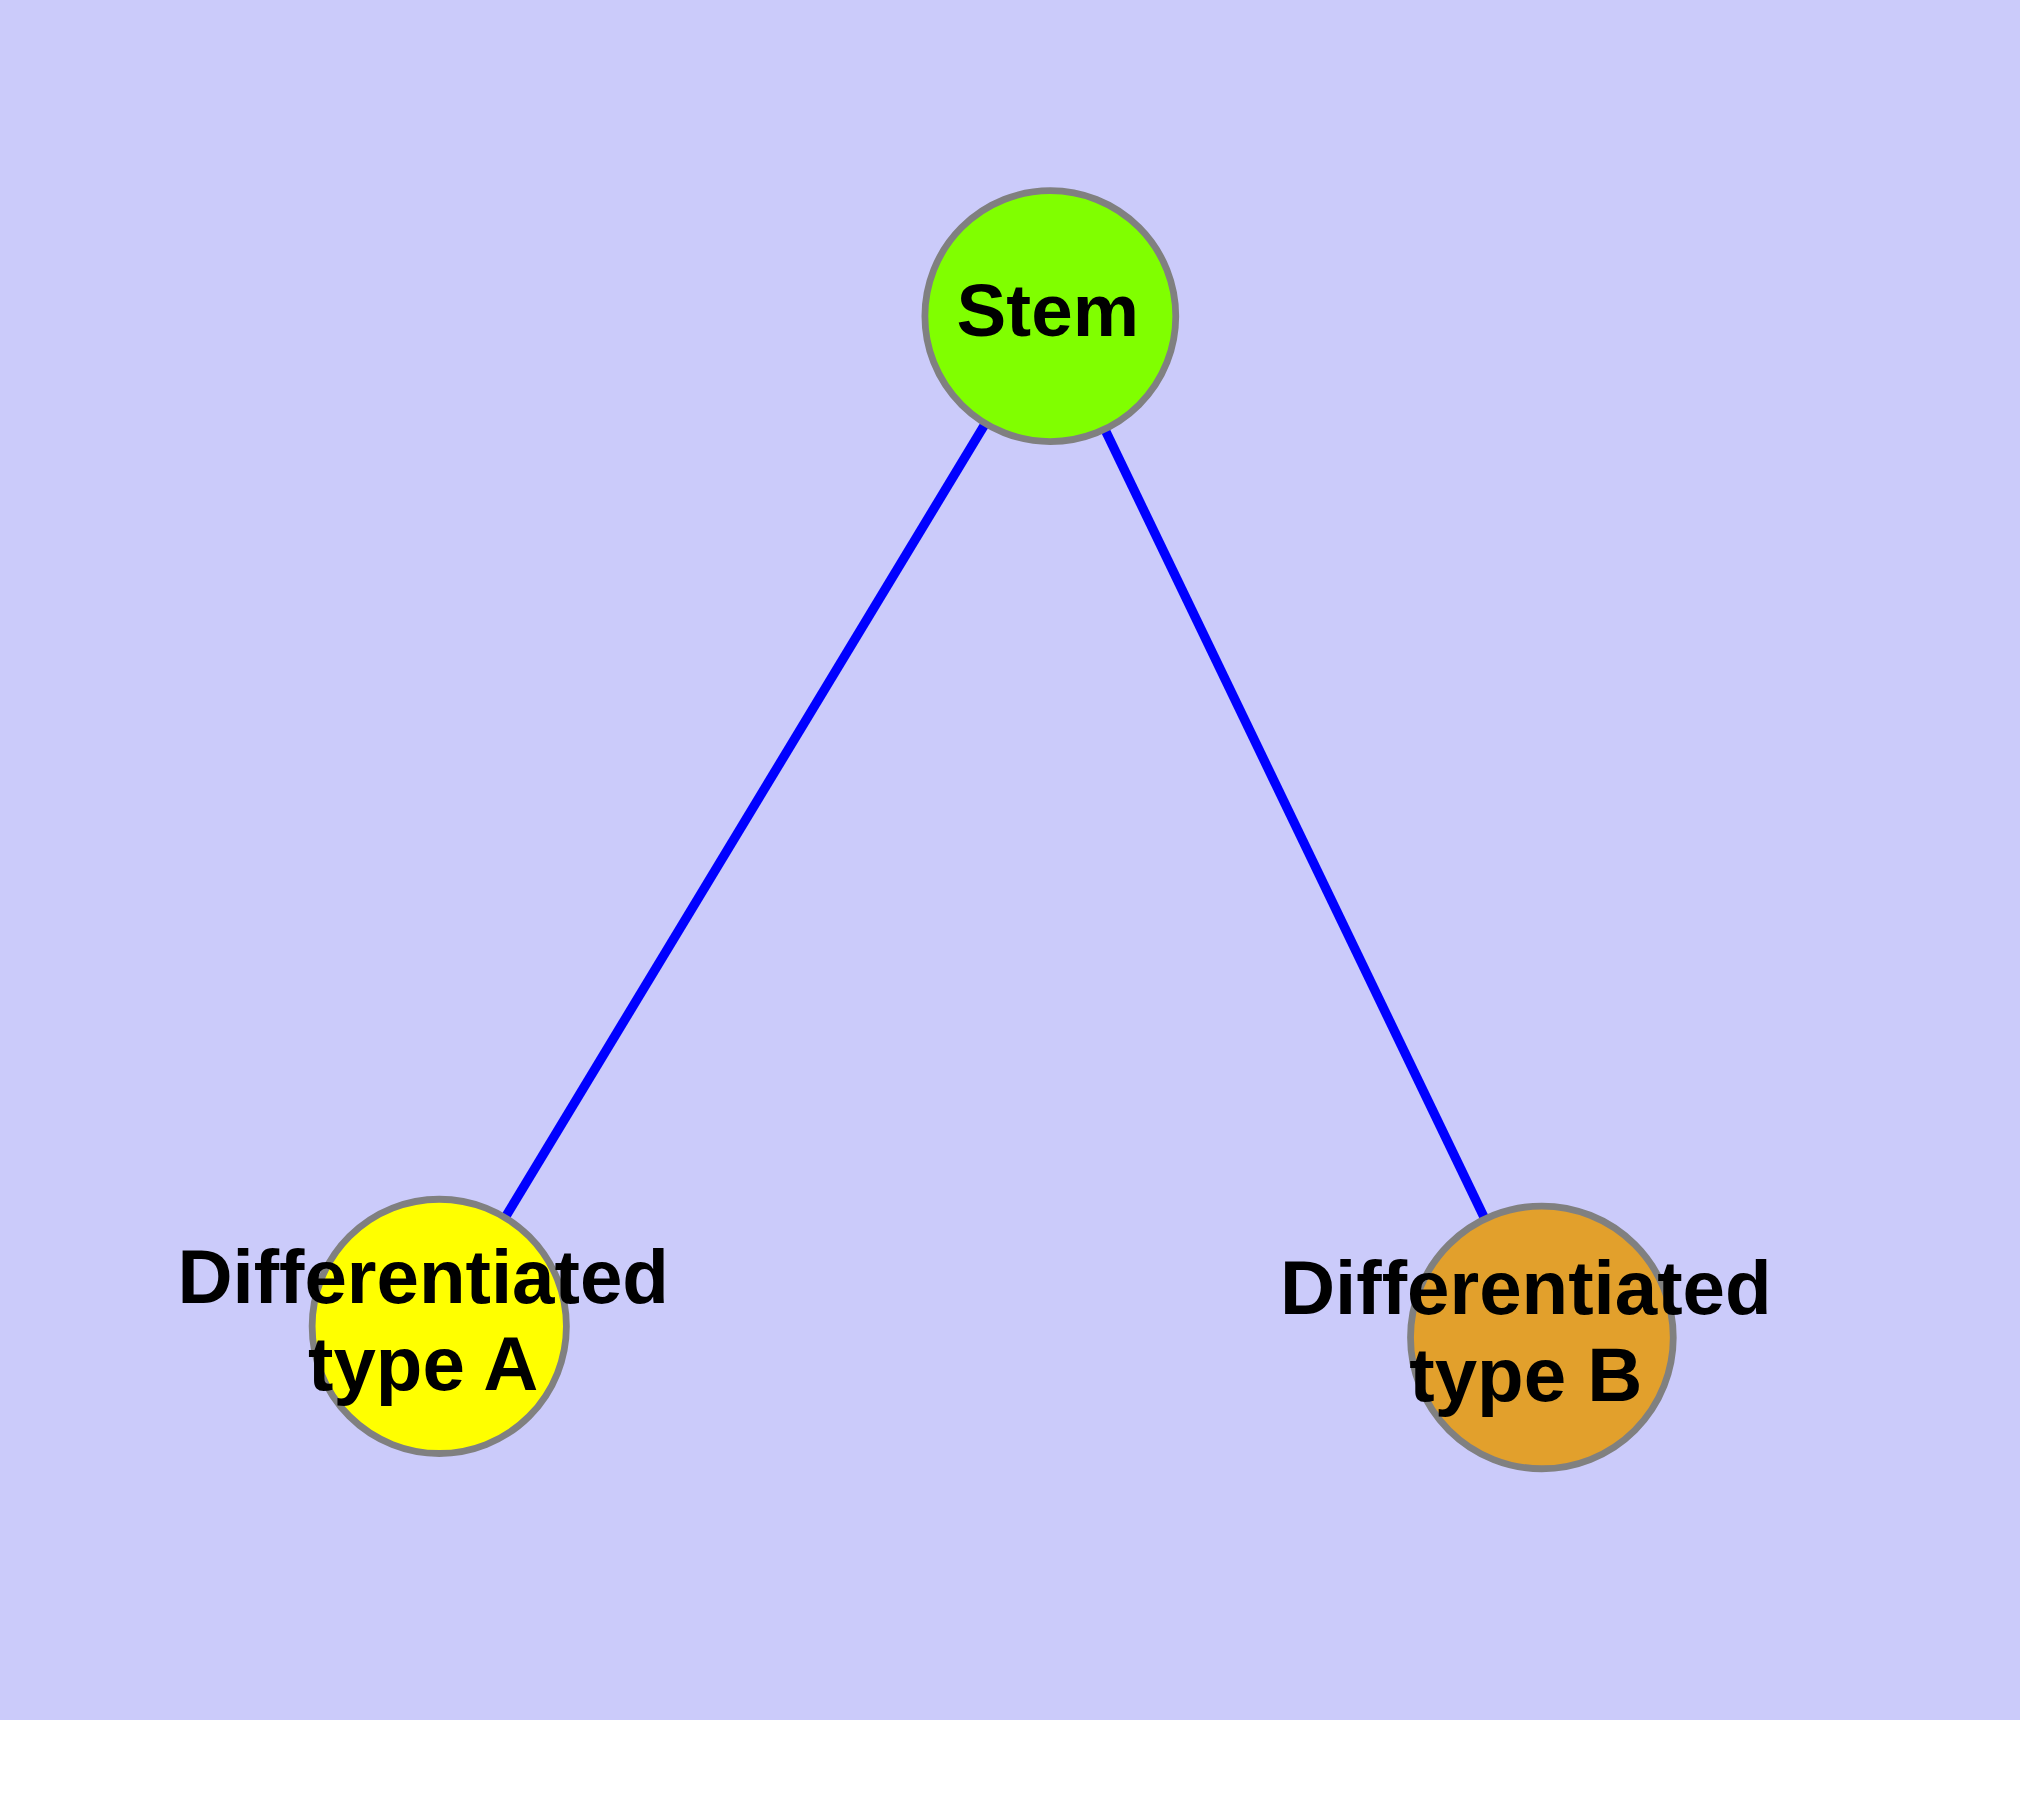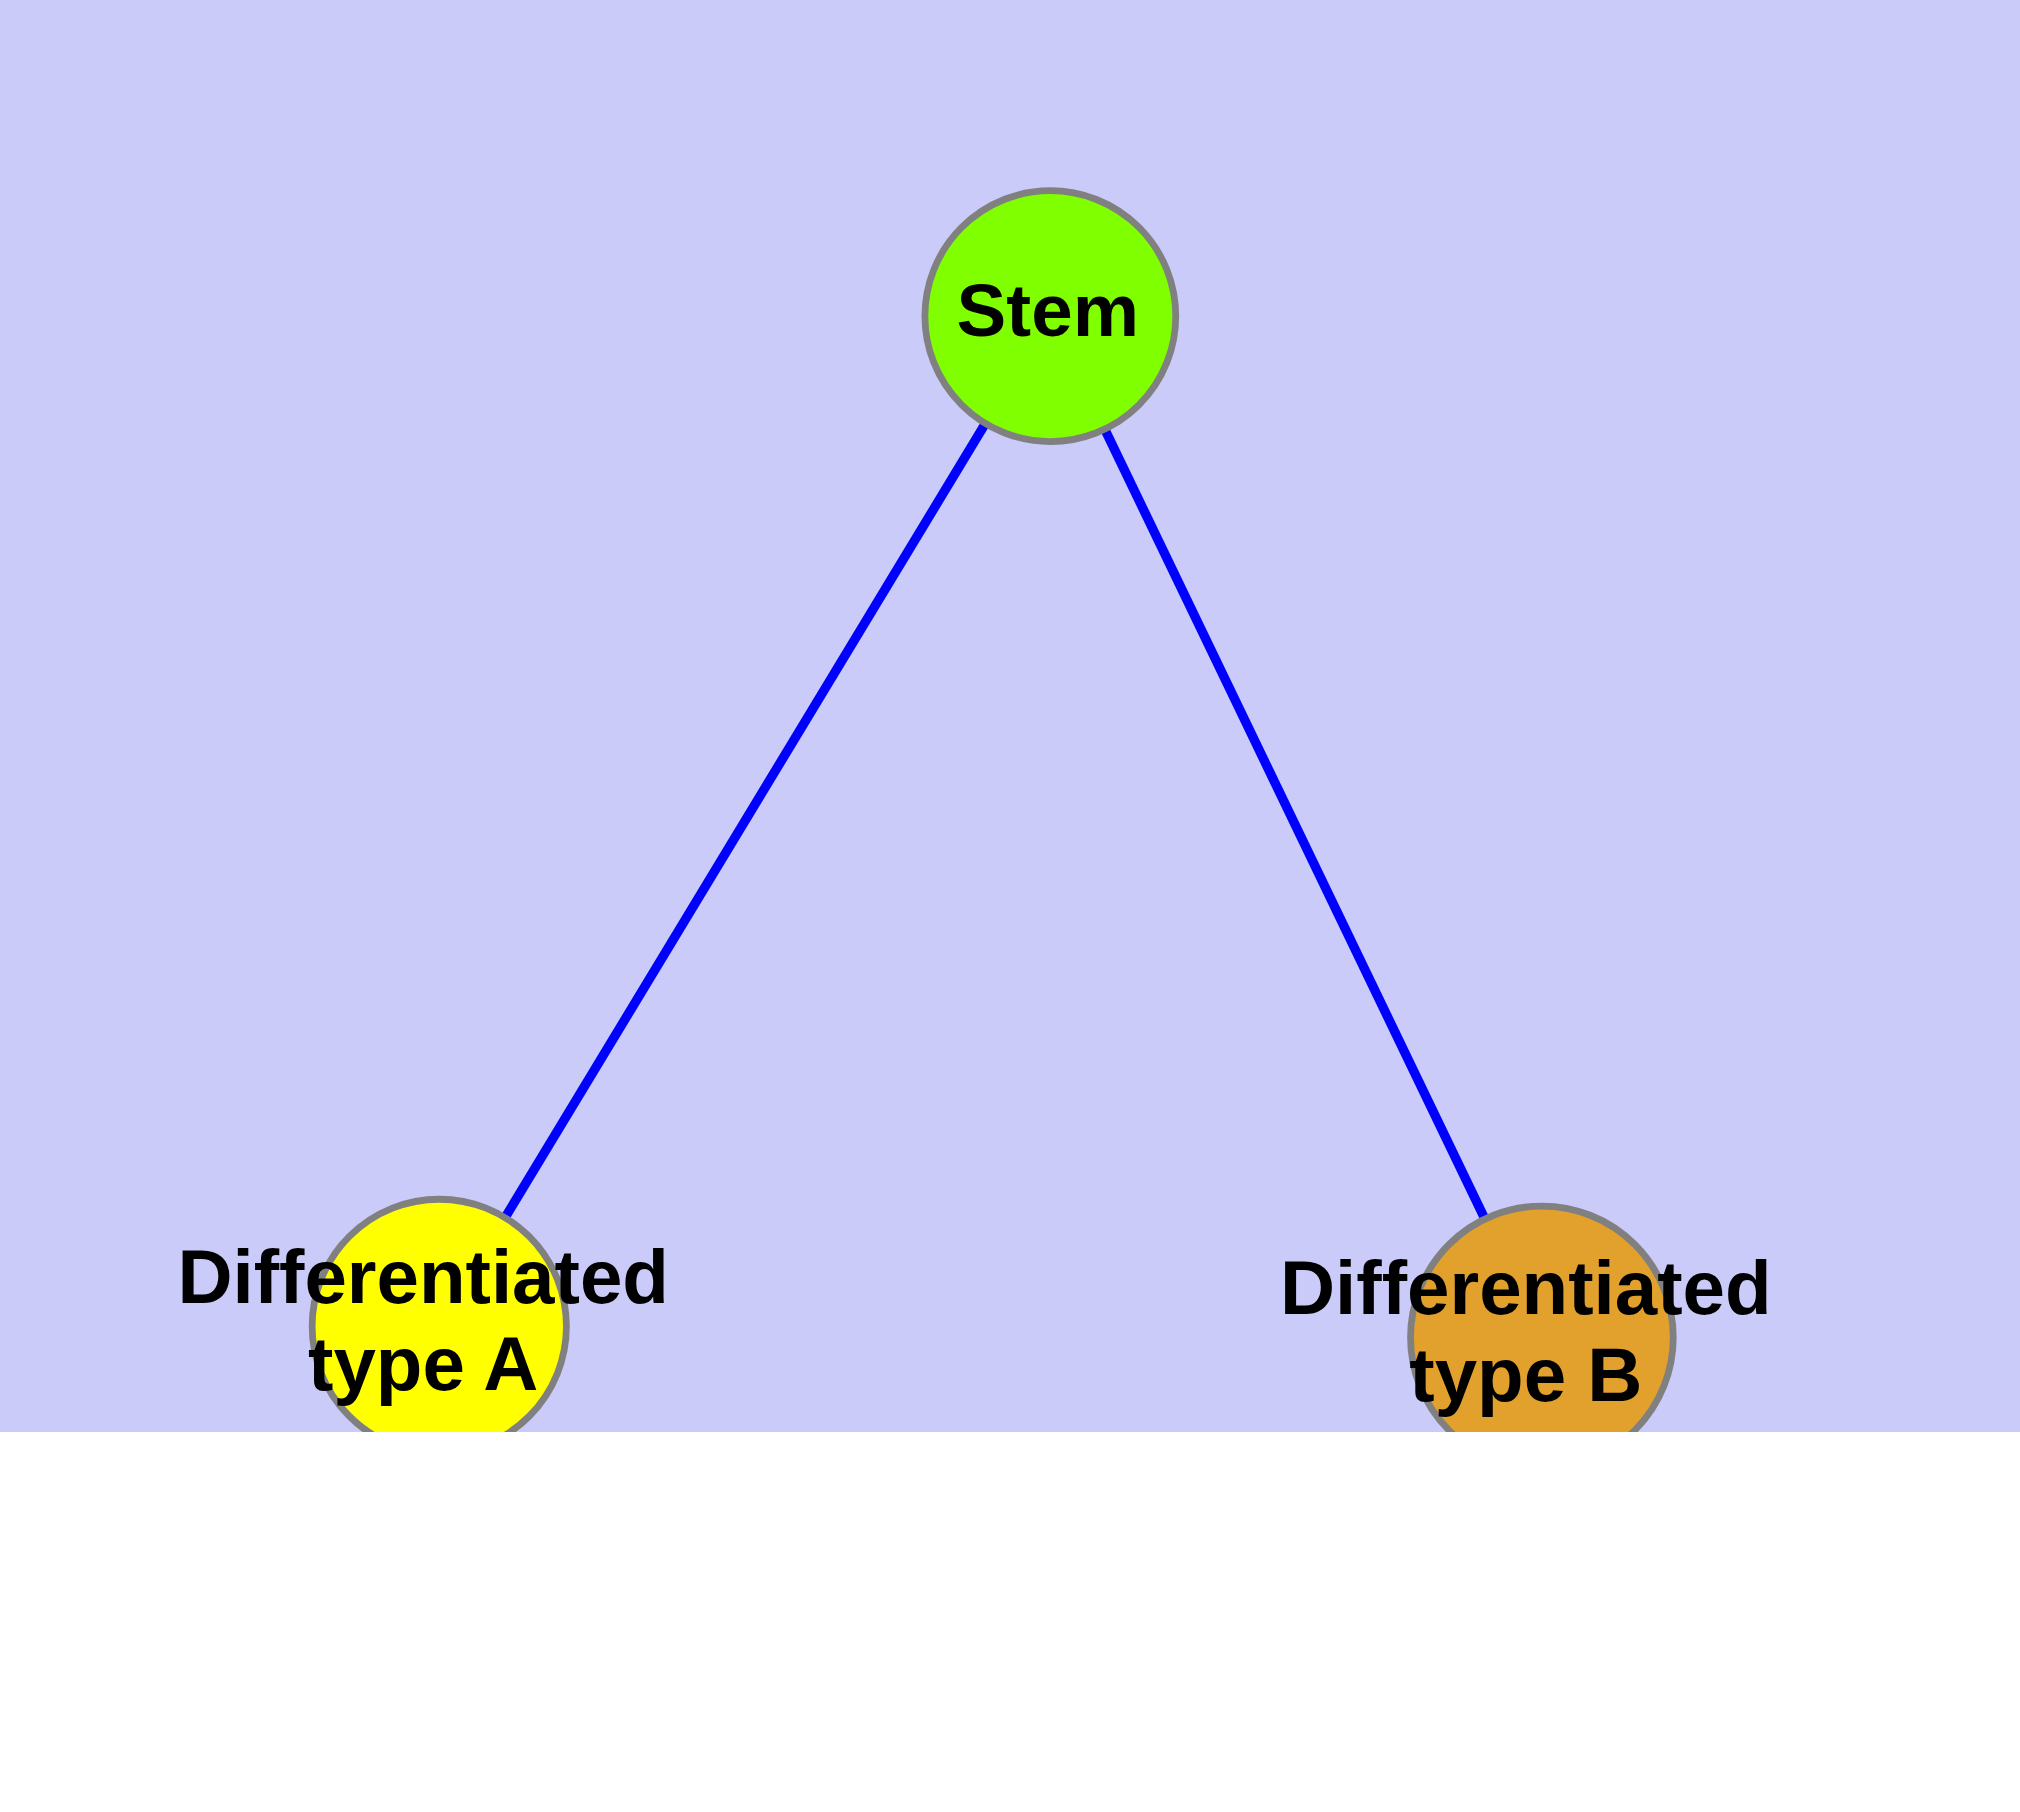"Stem" #canvas { height: 1432px -> 1720px }
